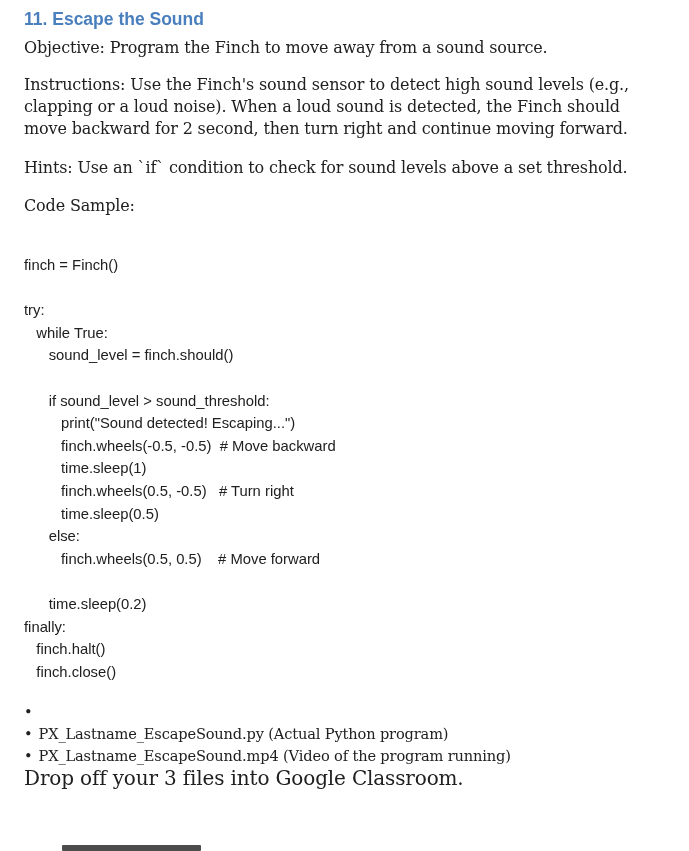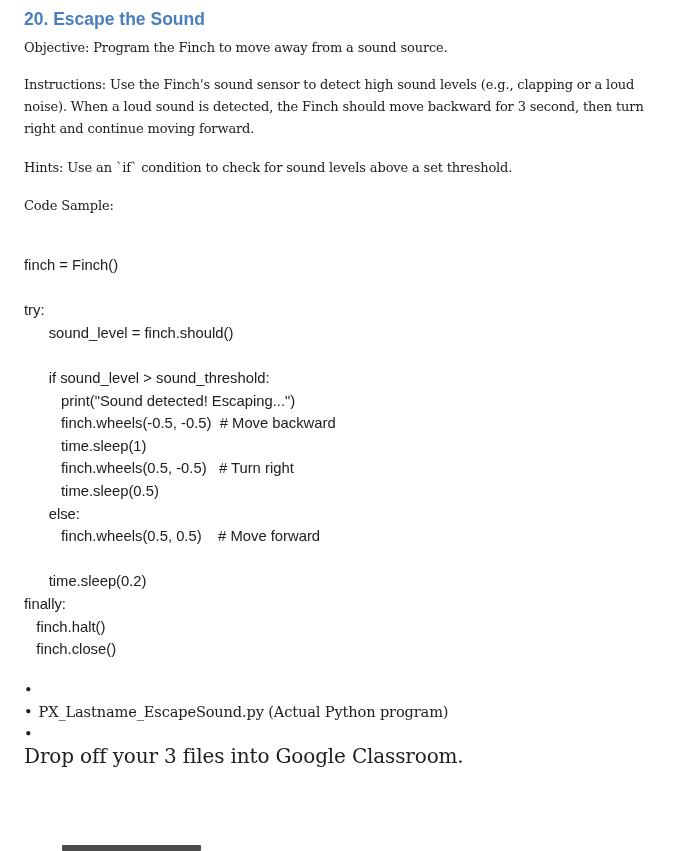"20. Escape the Sound" h1.title { text: 20 -> 11 }
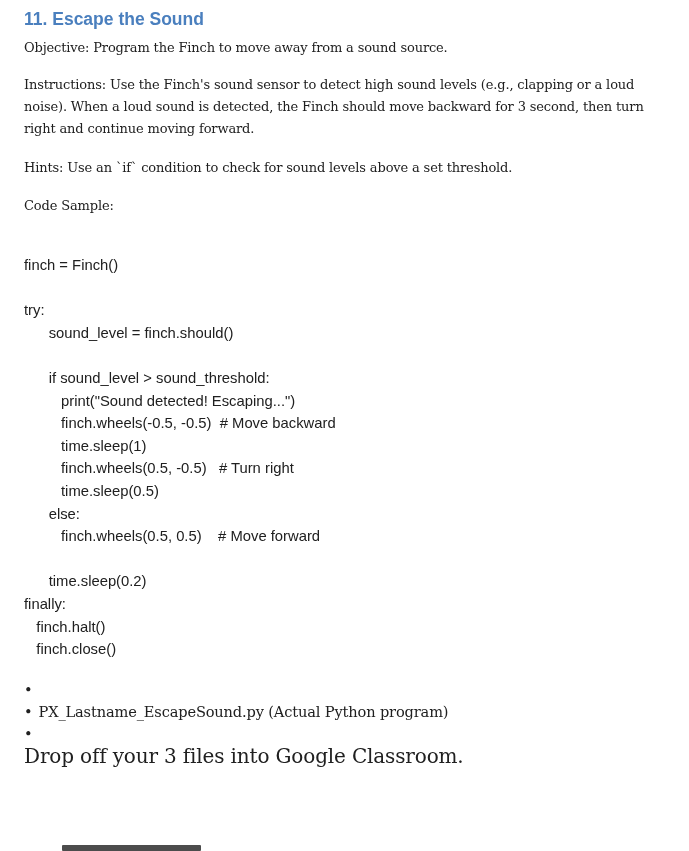"Objective: Program the Finch to" .para { font-size: 13px -> 16px }
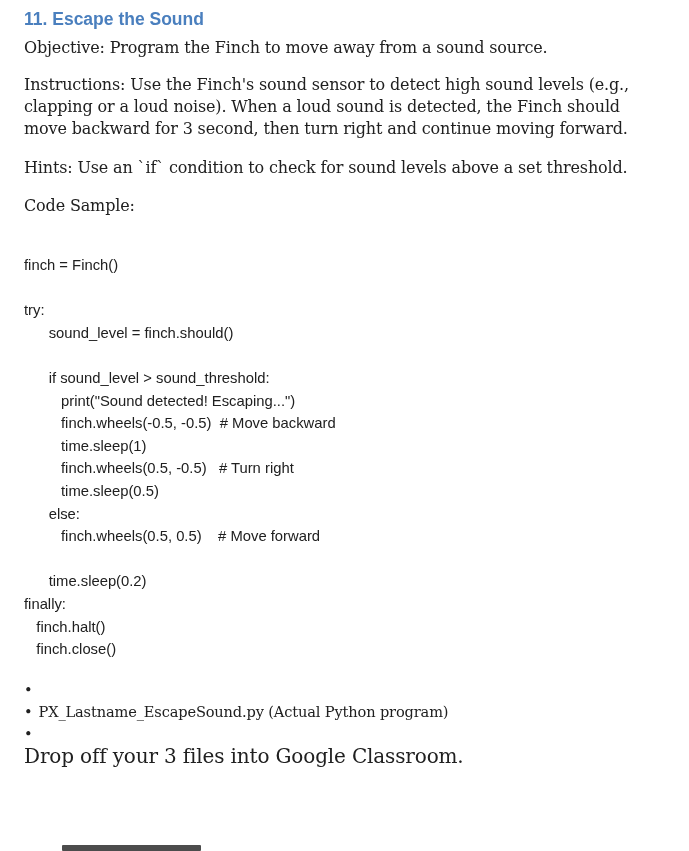"Instructions: Use the Finch's sound" p.para { text: 3 -> 2 }
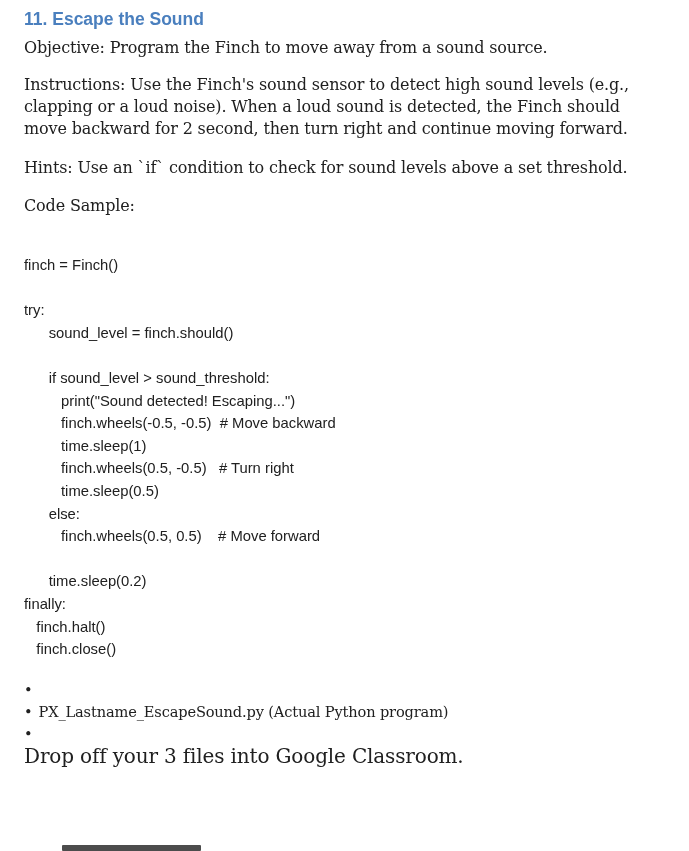"while True:" div.code-line { html: none -> <div> while True:</div> }
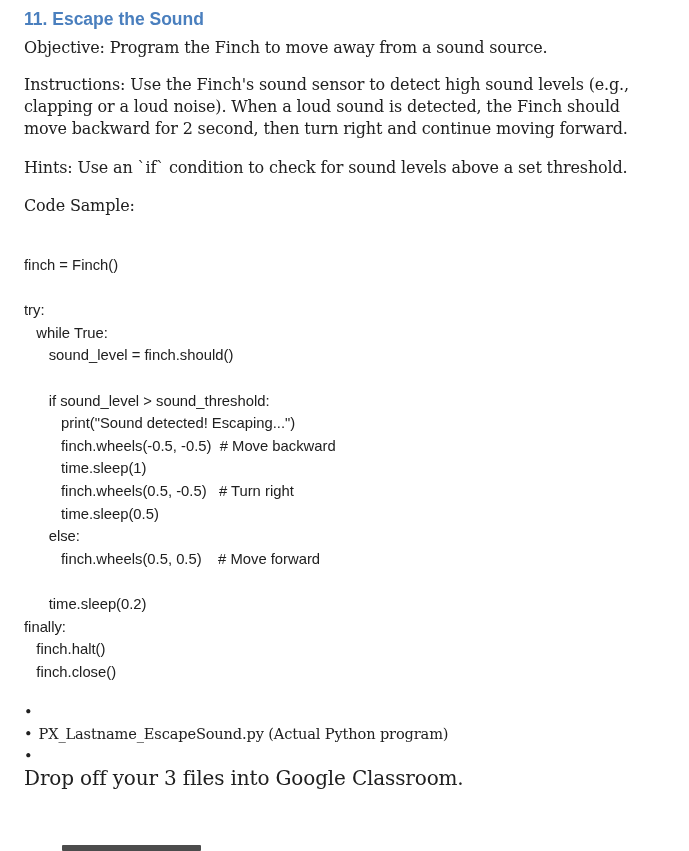"PX_Lastname_EscapeSound.mp4 (Video of" span { html: none -> <span>PX_Lastname_EscapeSound.mp4 (Video of the program running)</span> }
